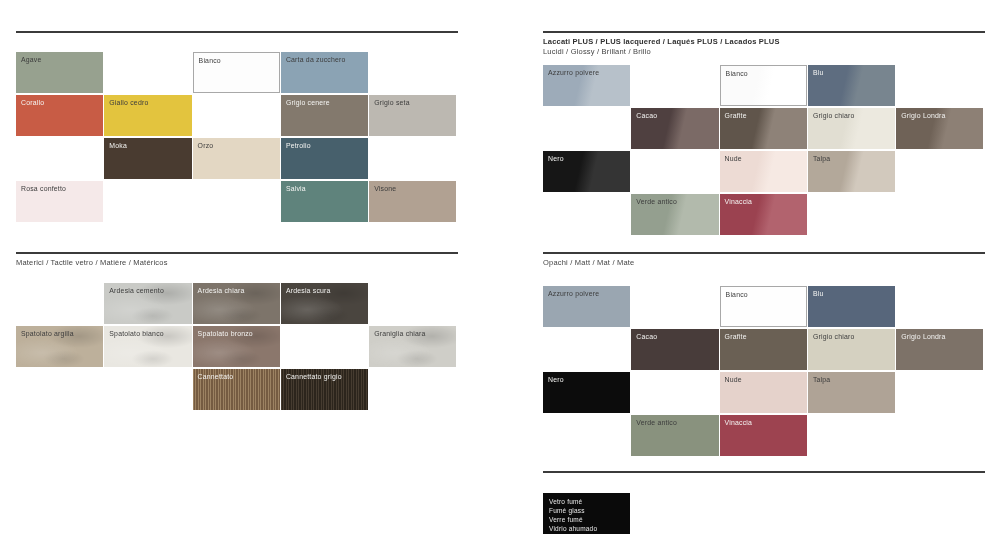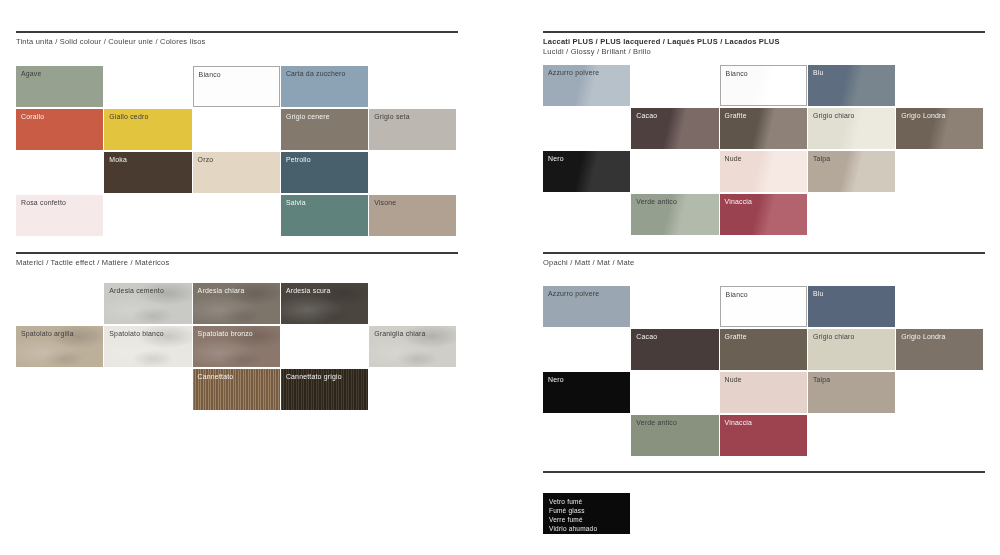"Tinta unita / Solid colour" div.sec-title { html: <div>Tinta unita / Solid colour / Couleur unie / Colores lisos</div> -> none }
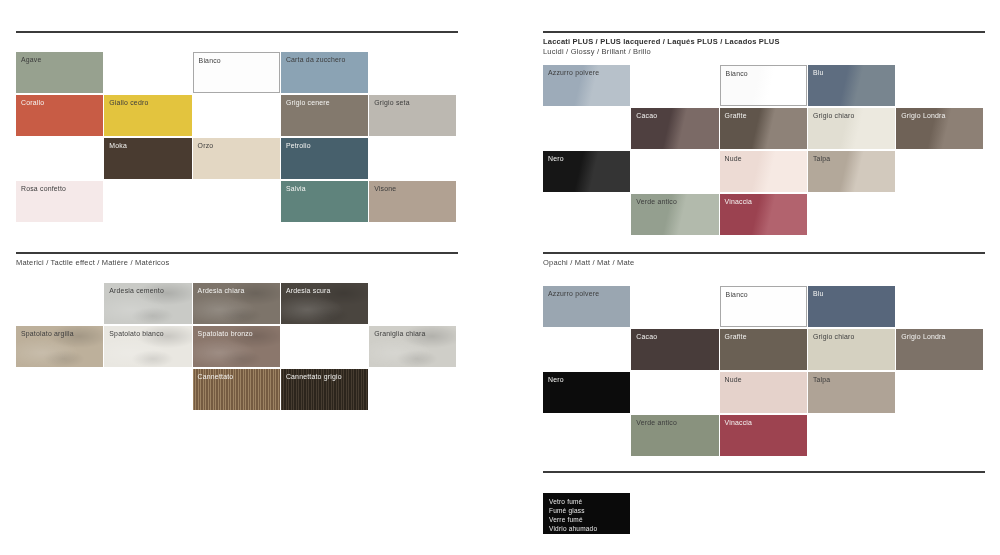"Materici / Tactile effect /" div.sec-title { text: effect -> vetro }
